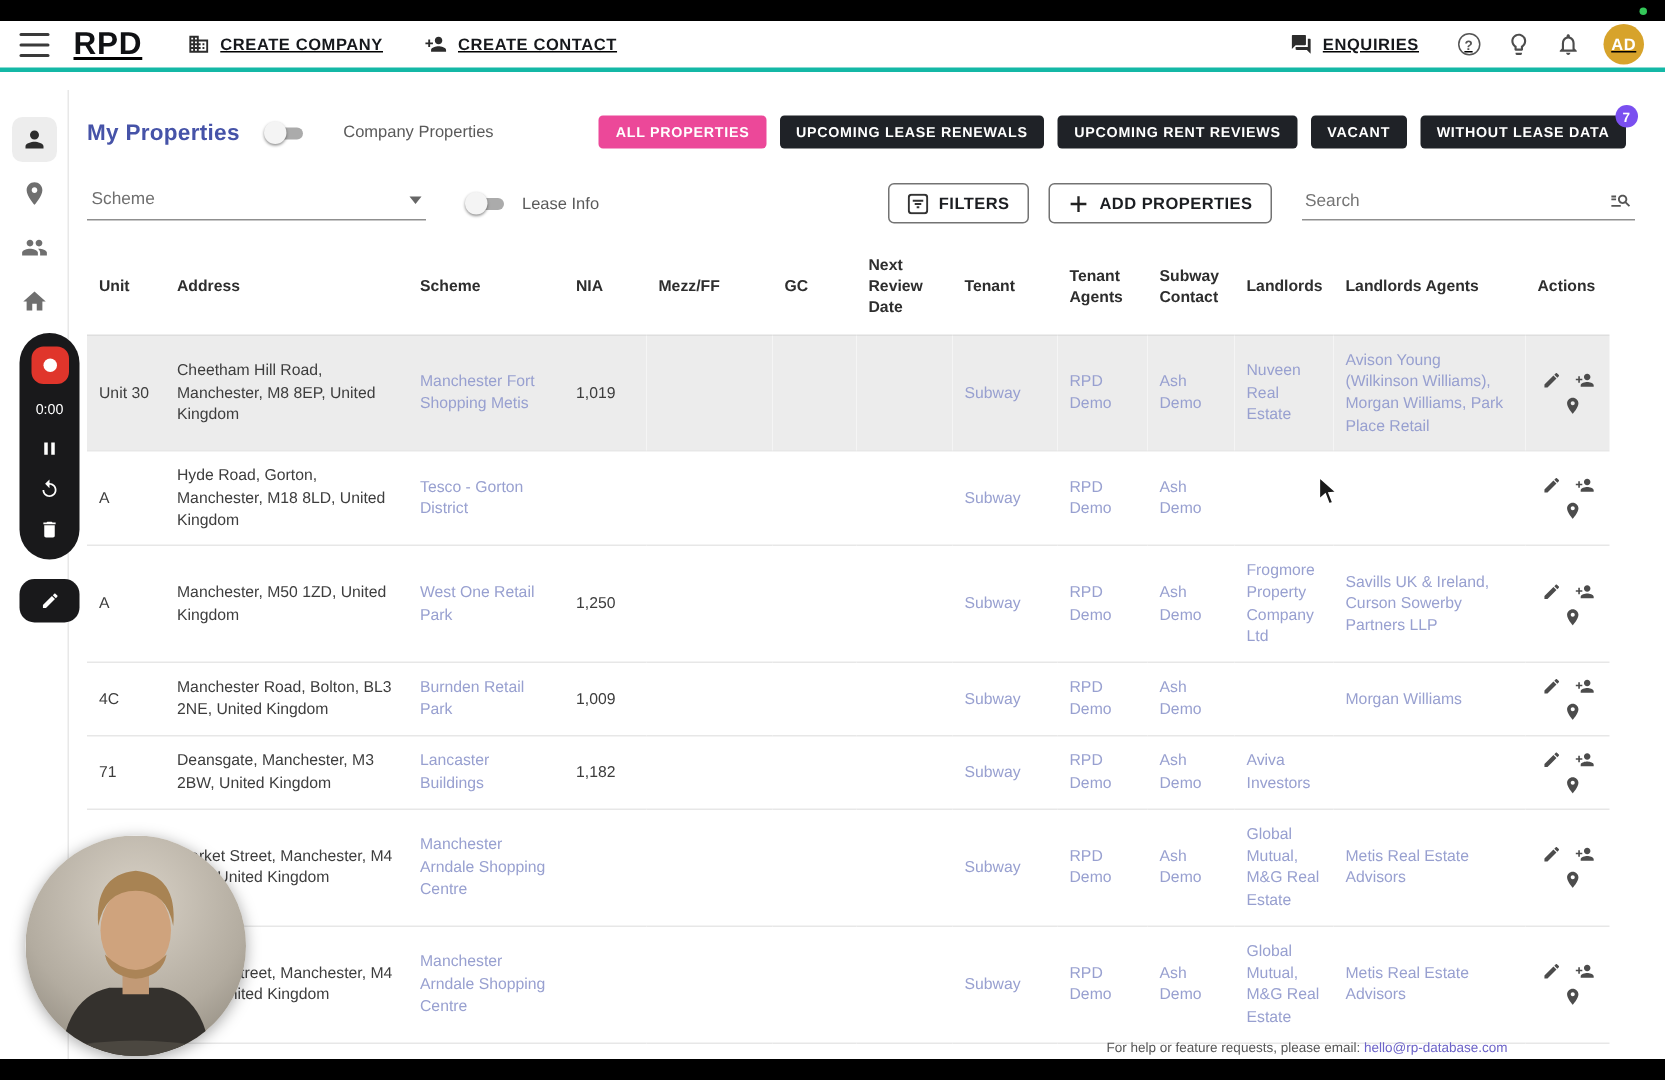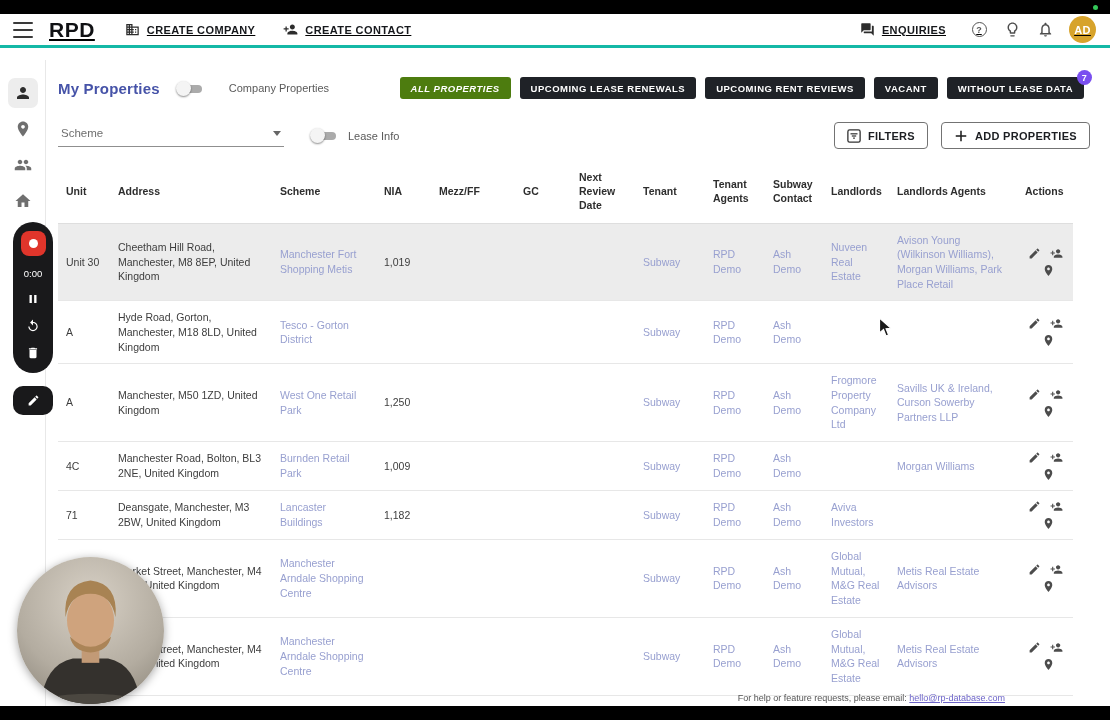"ALL PROPERTIES" .tab.active { background: #4d7c0f -> #ec4899; font-style: italic -> none }
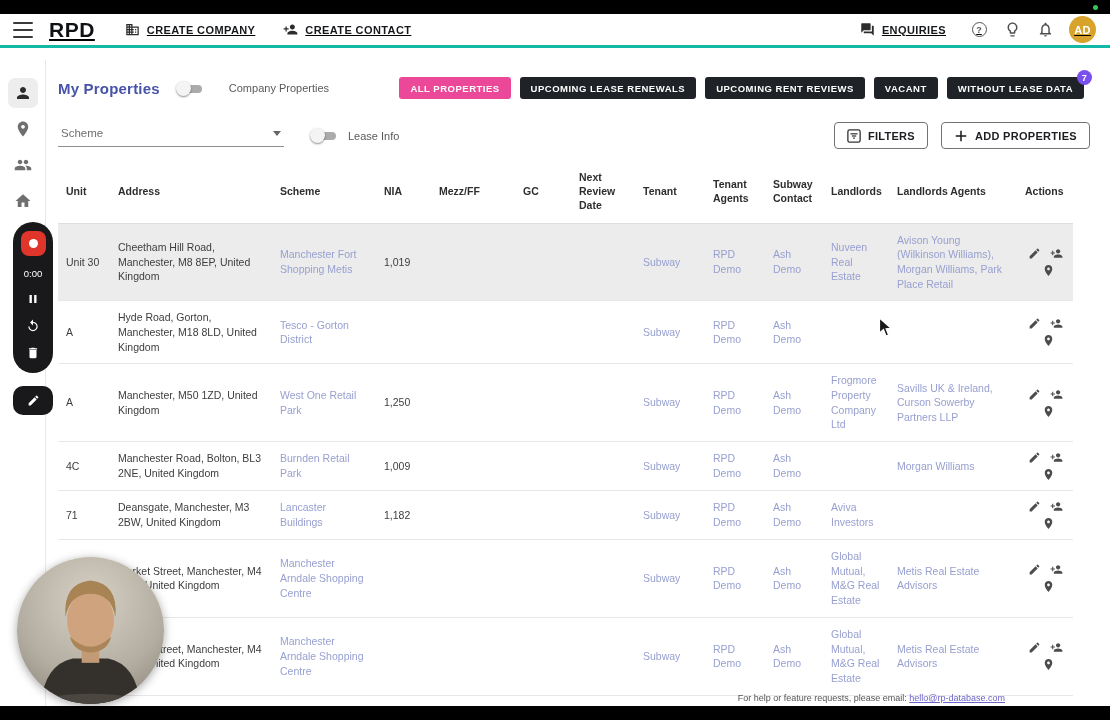"Search" div.search-field { html: none -> <div> <input> <svg> <path></path> </svg> </div> }
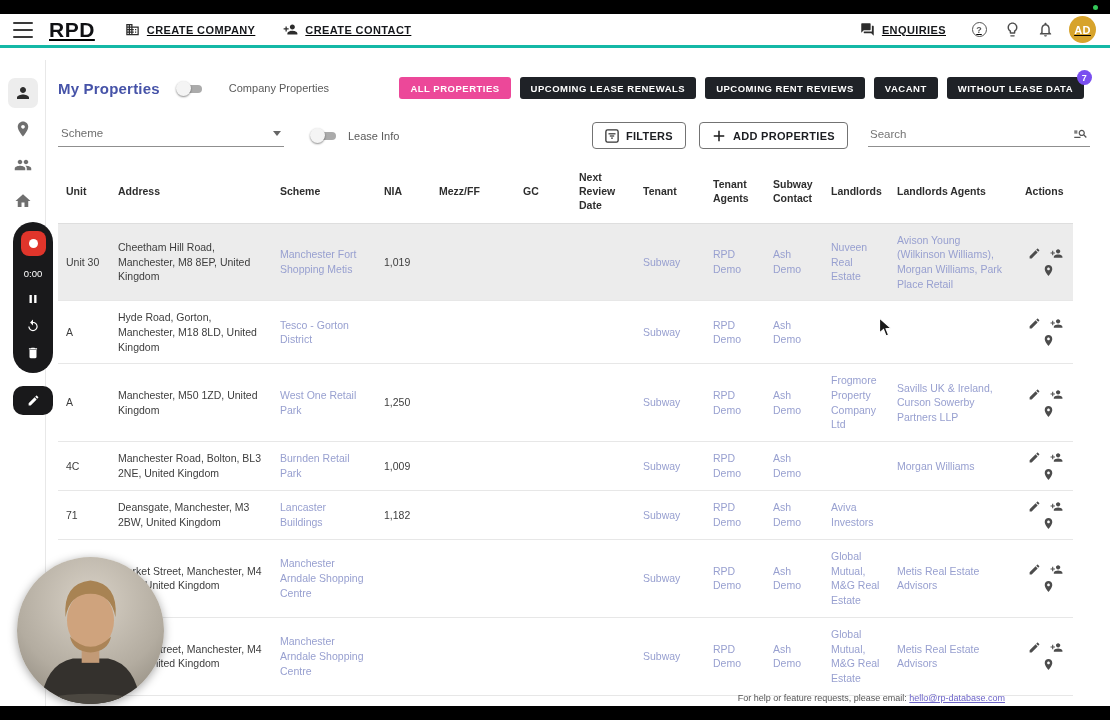"hello@rp-database.com" .footer-note a { text-decoration: underline -> none }
